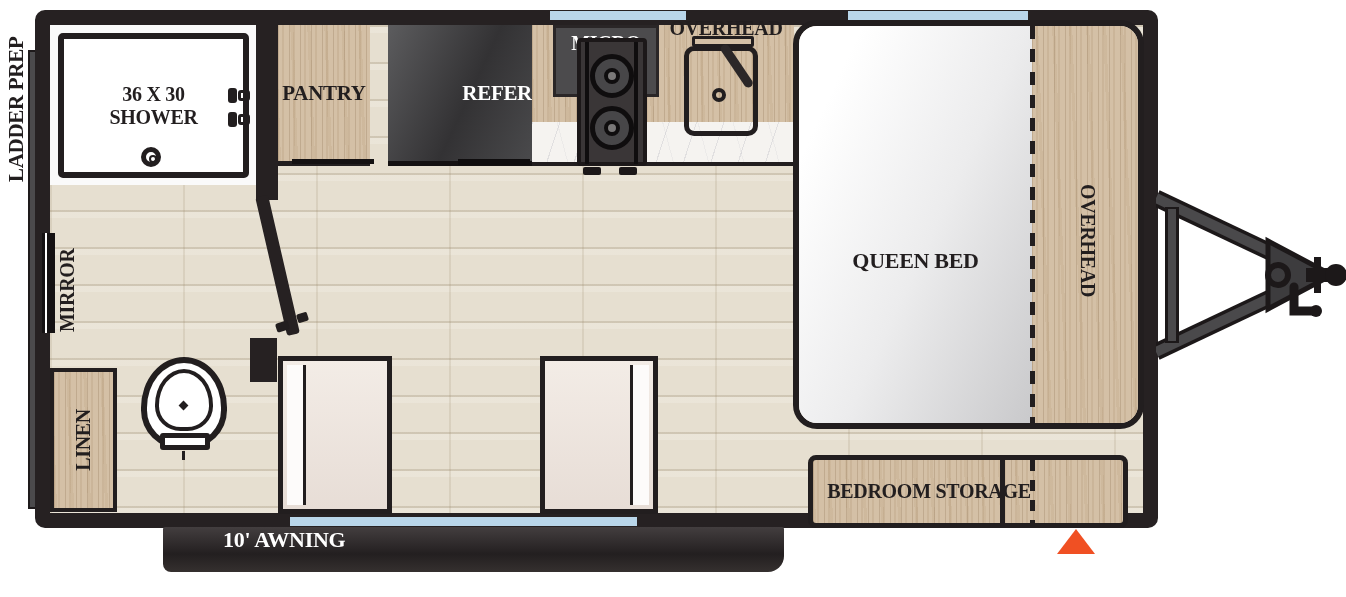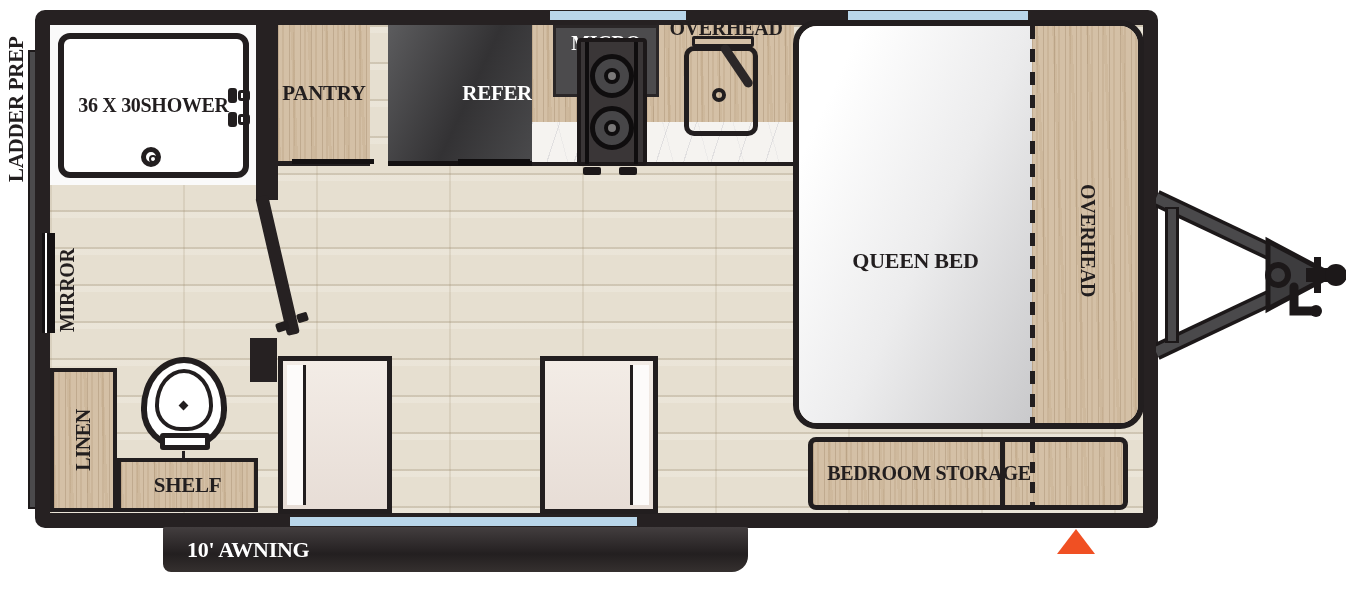"36 X 30" div.abs { border-radius: 12px -> 5px; flex-direction: row -> column }
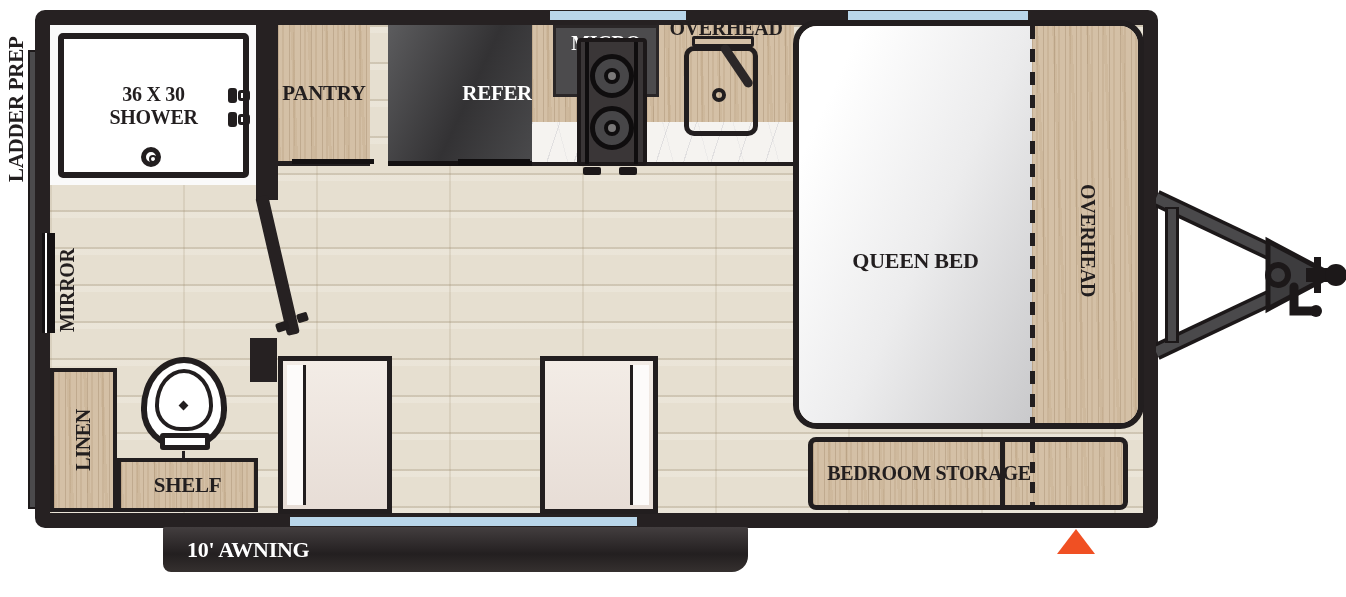"SHELF" div.abs { html: <div> <div>SHELF</div> </div> -> none }
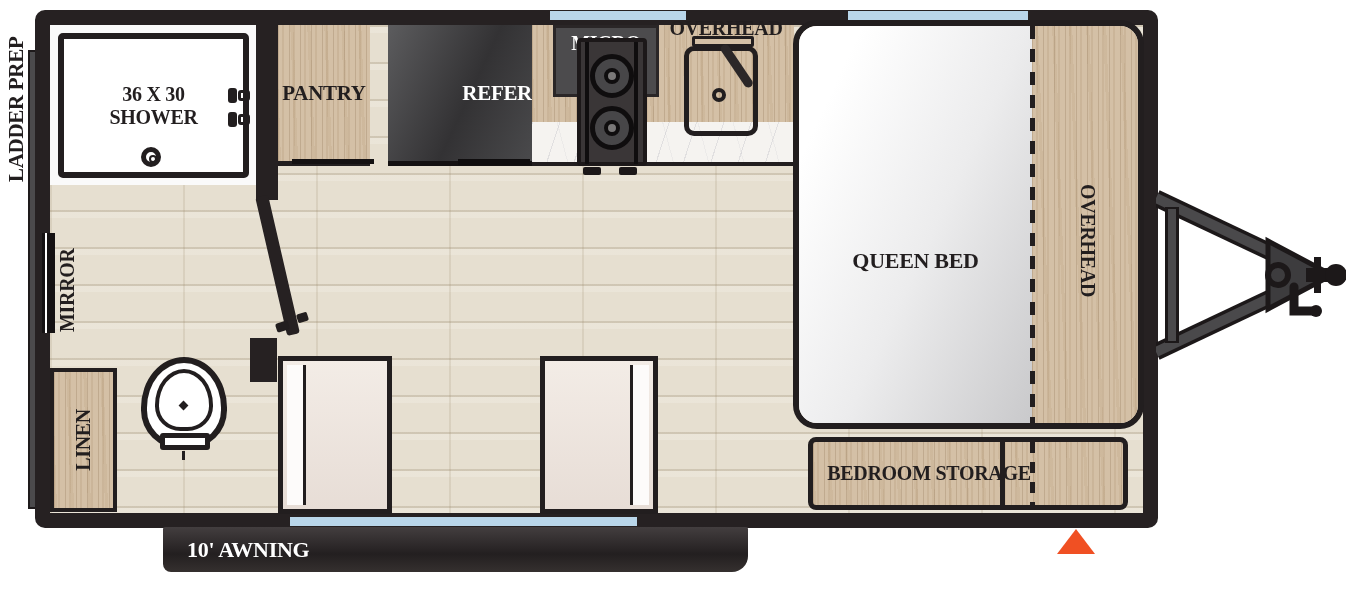"BEDROOM STORAGE" div.abs { top: 437px -> 455px }
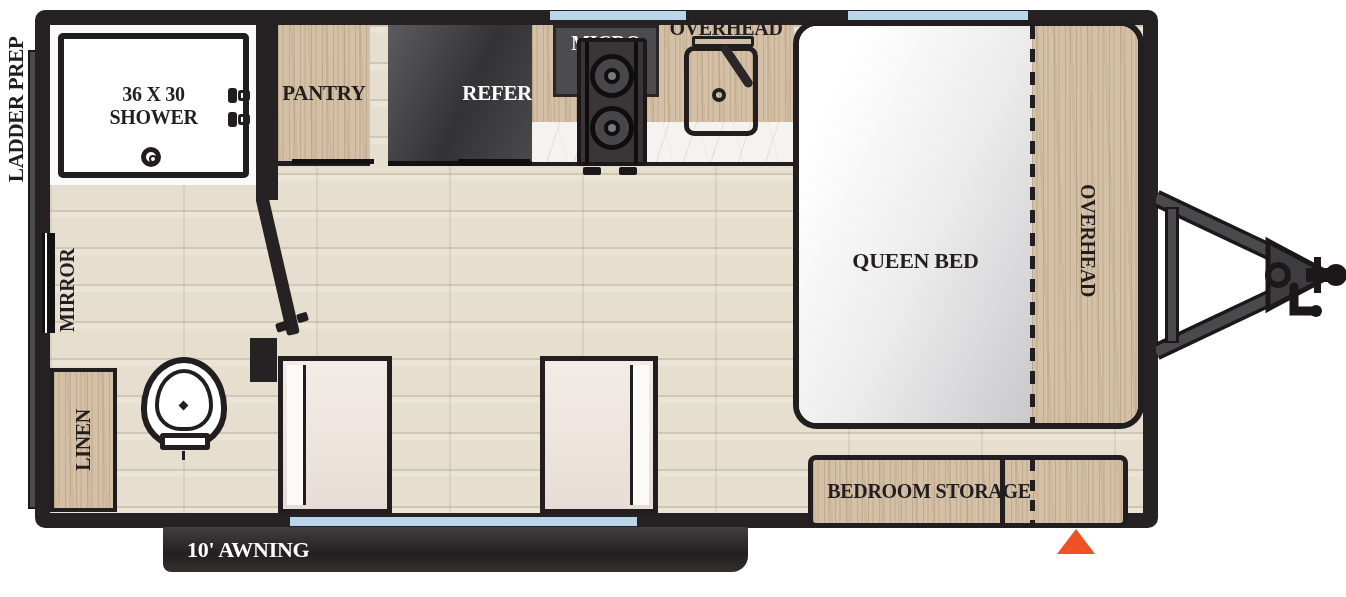"10' AWNING" div.abs { align-items: center -> flex-start; padding-left: none -> 36px }
